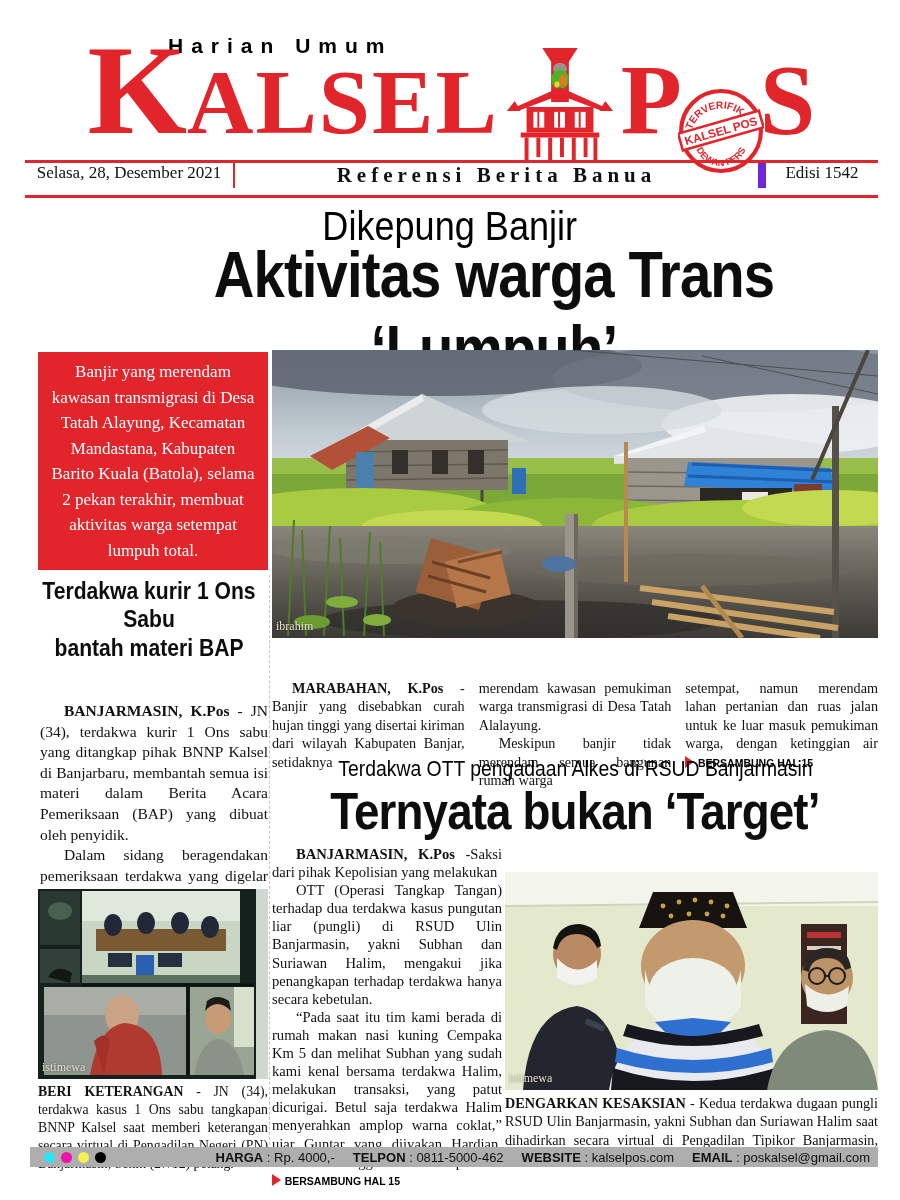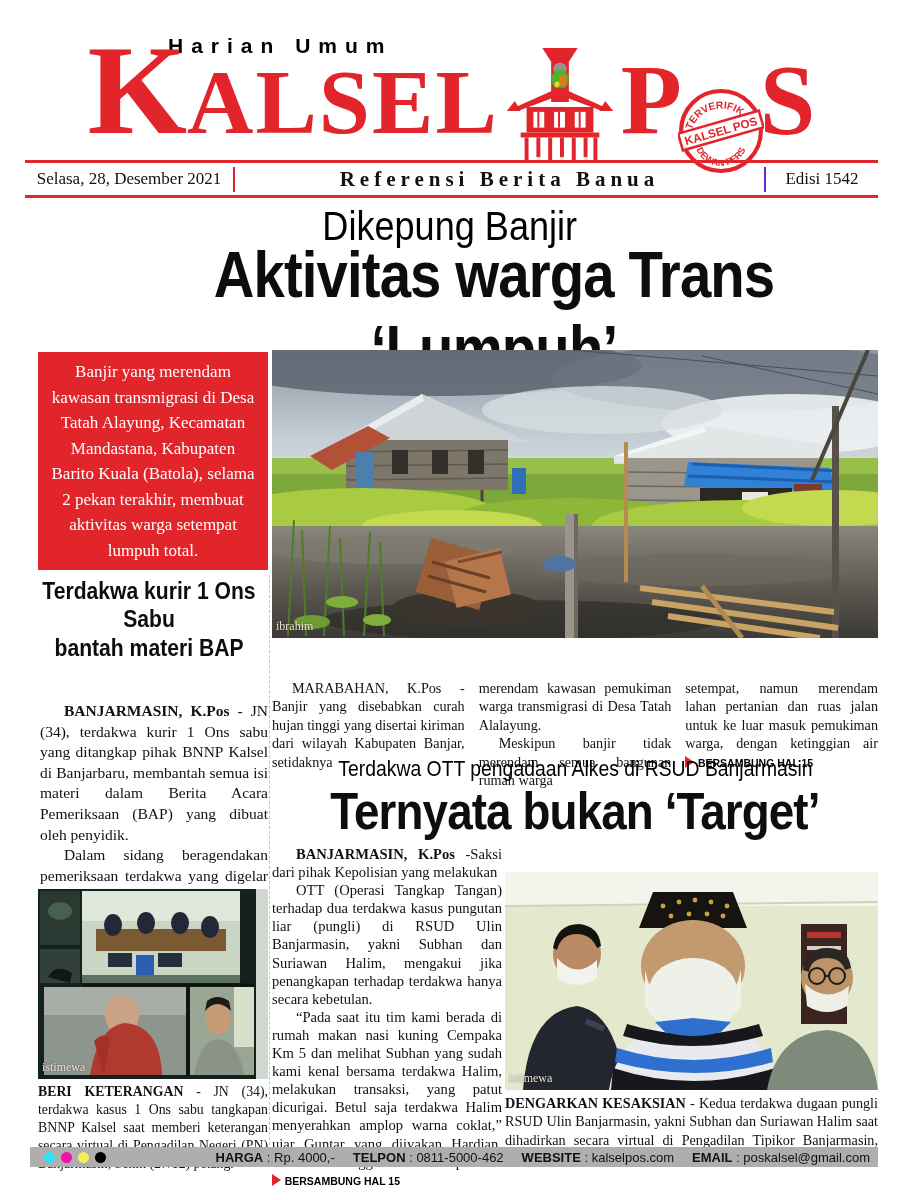"Selasa, 28, Desember 2021" .datebar { align-items: center -> flex-start }
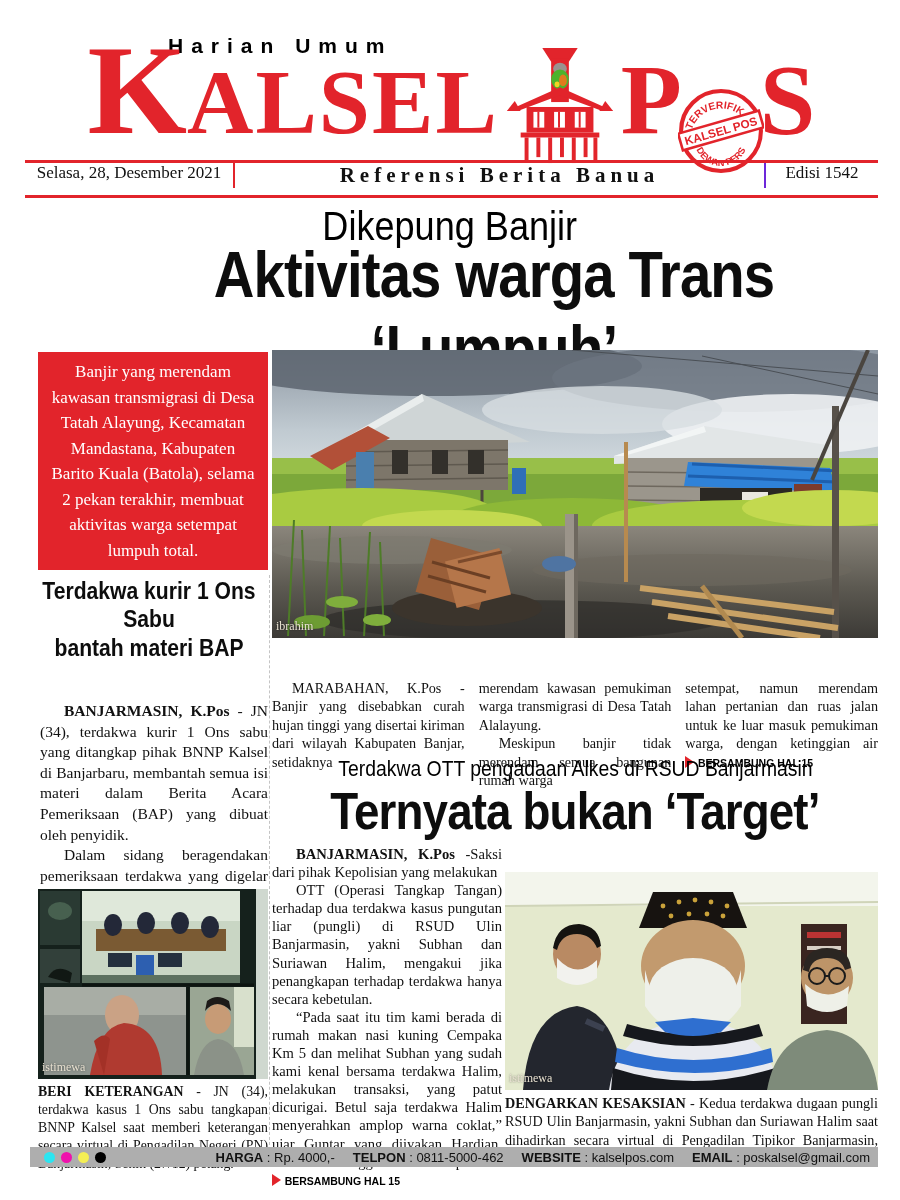"Referensi Berita Banua" .db-motto { border-right: 2px solid #6d28d9 -> 8px solid #6d28d9 }
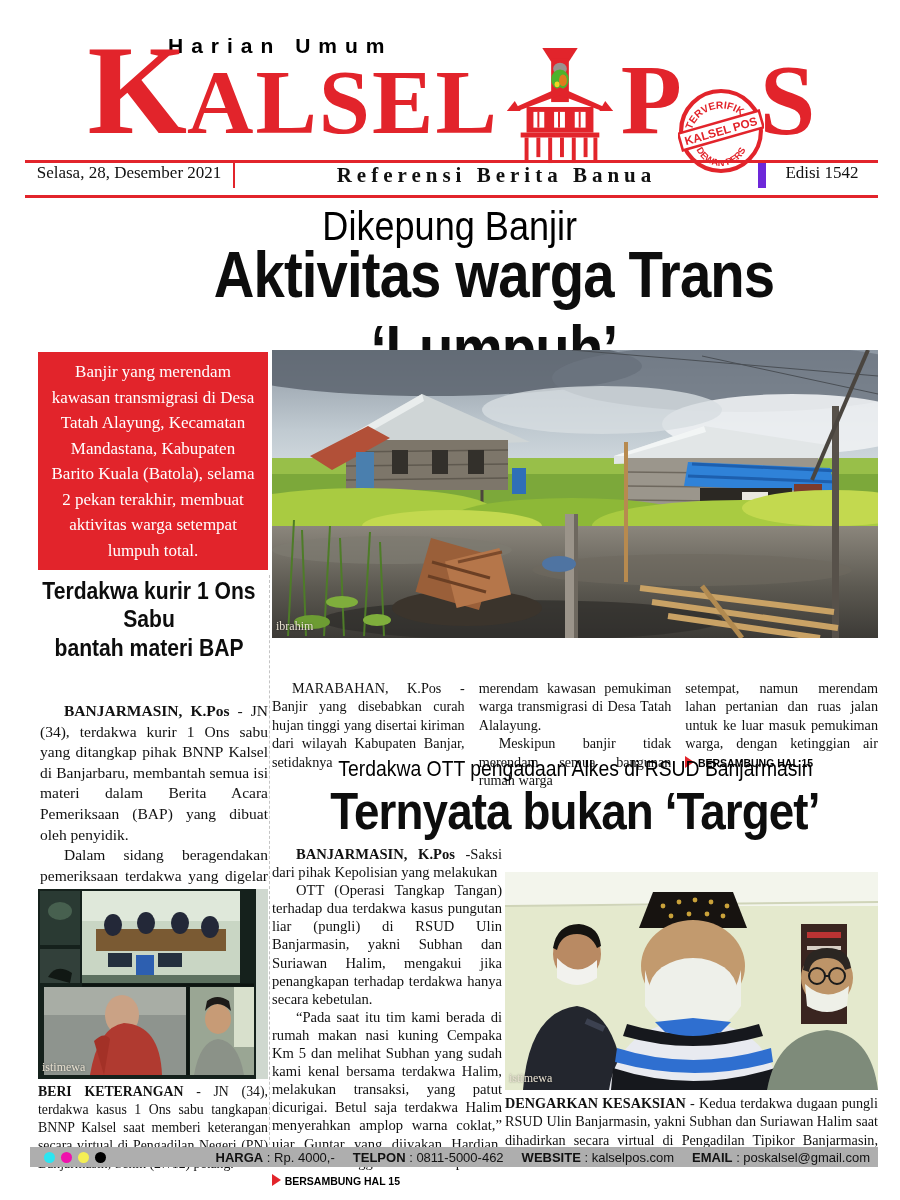"MARABAHAN, K.Pos" span.lead { font-weight: normal -> bold }
